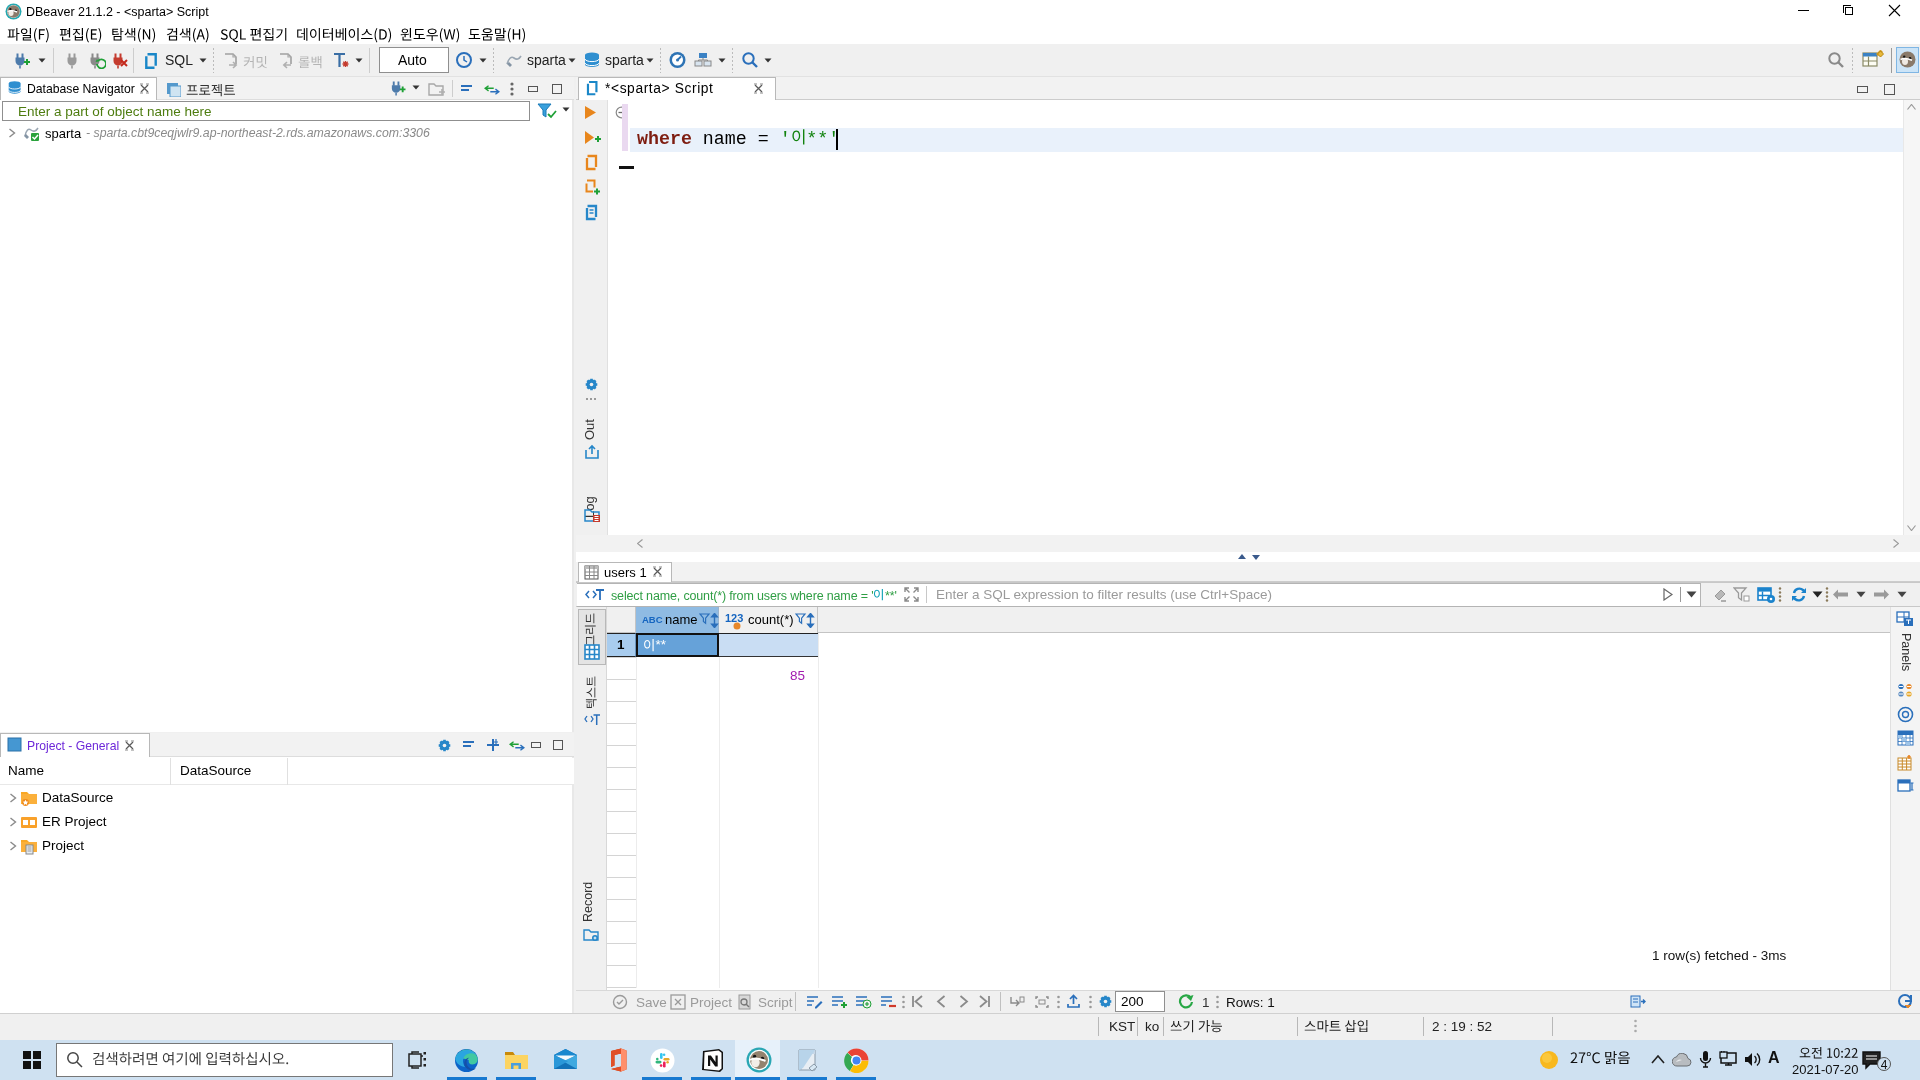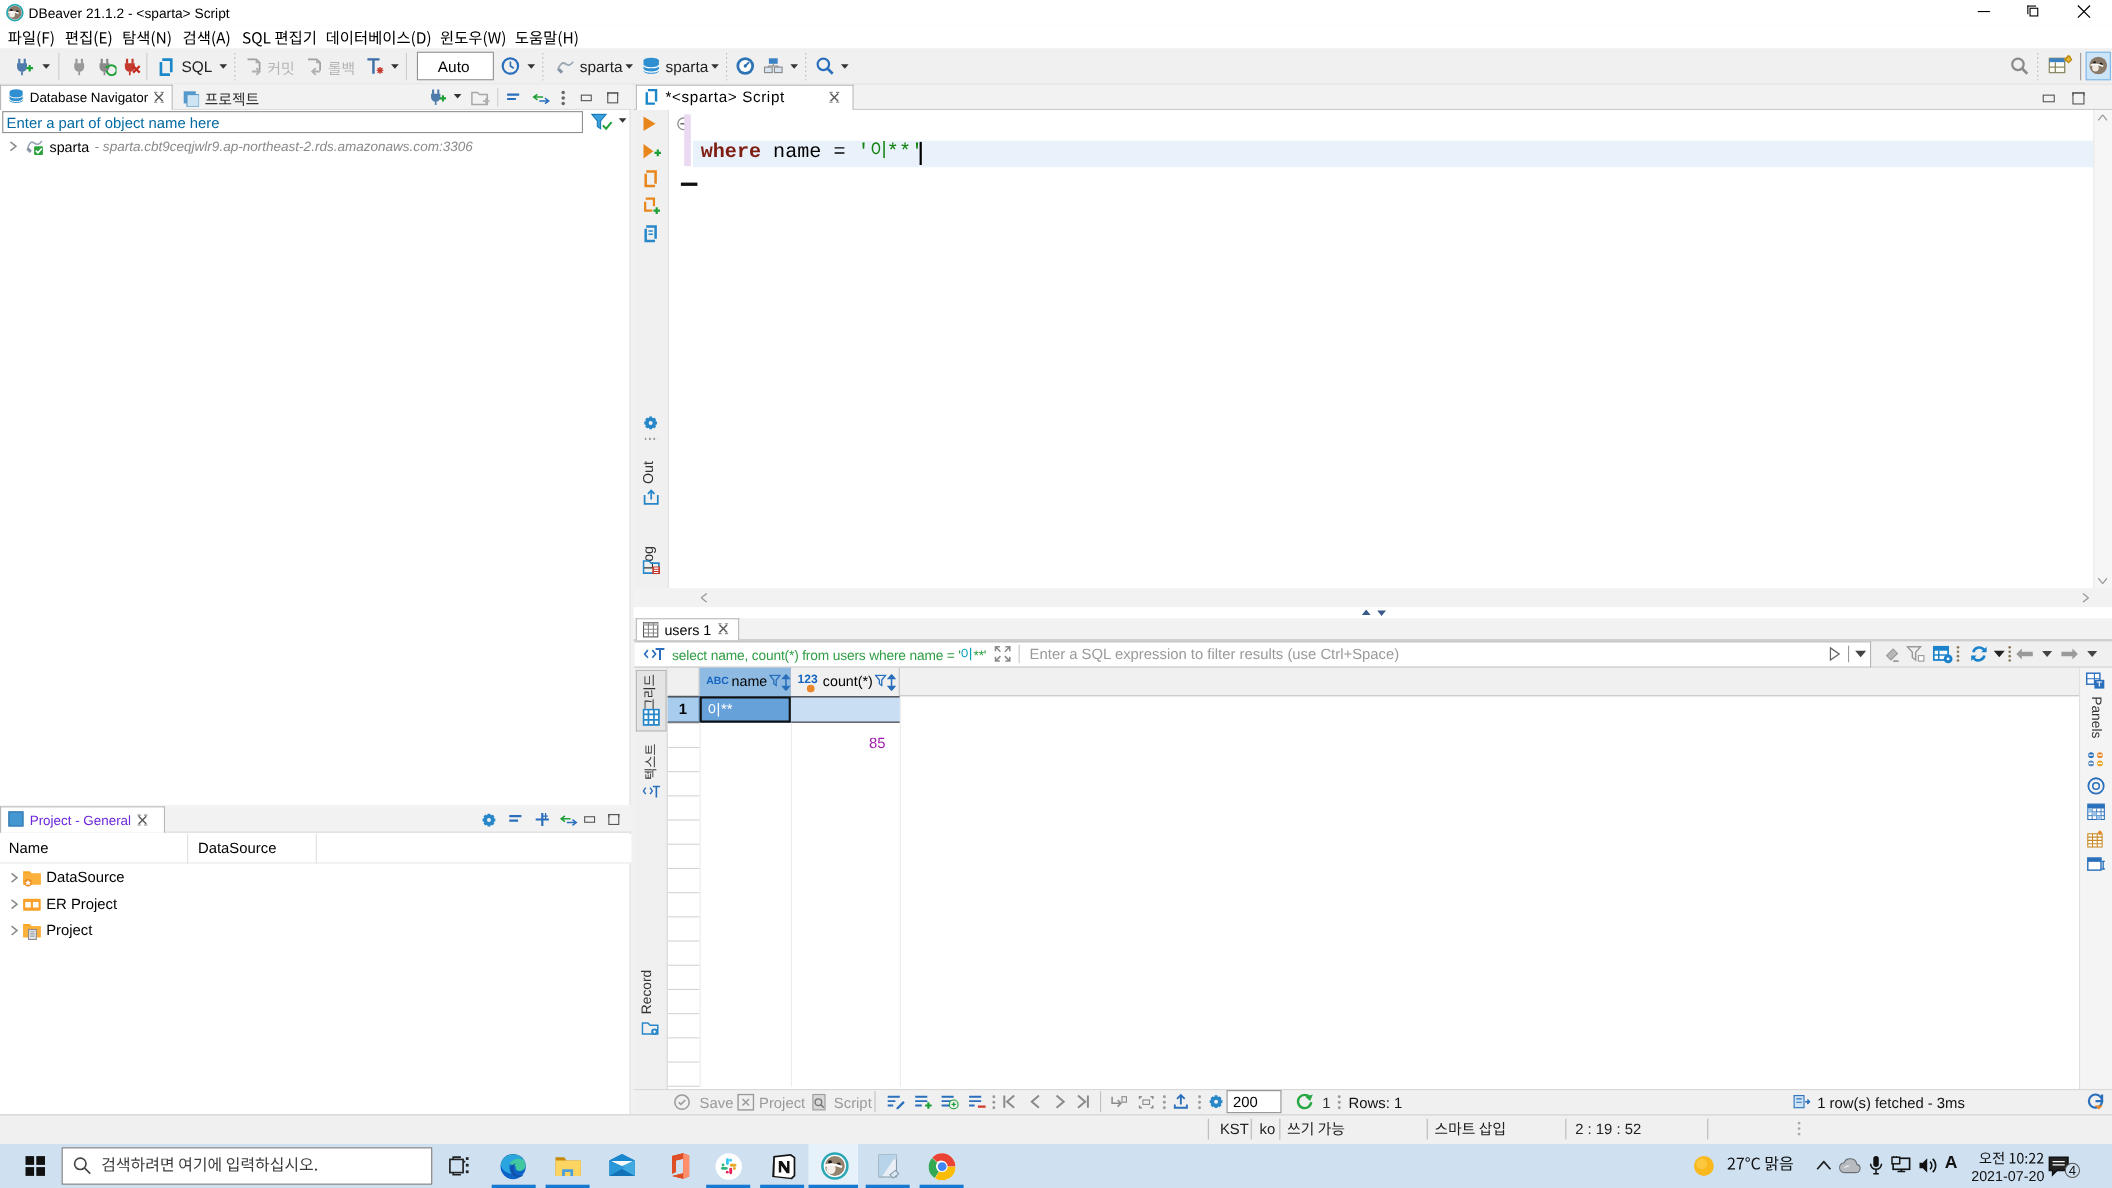"Enter a part of object" div.txt { color: #0369a1 -> #4d7c0f; left: 6px -> 18px }
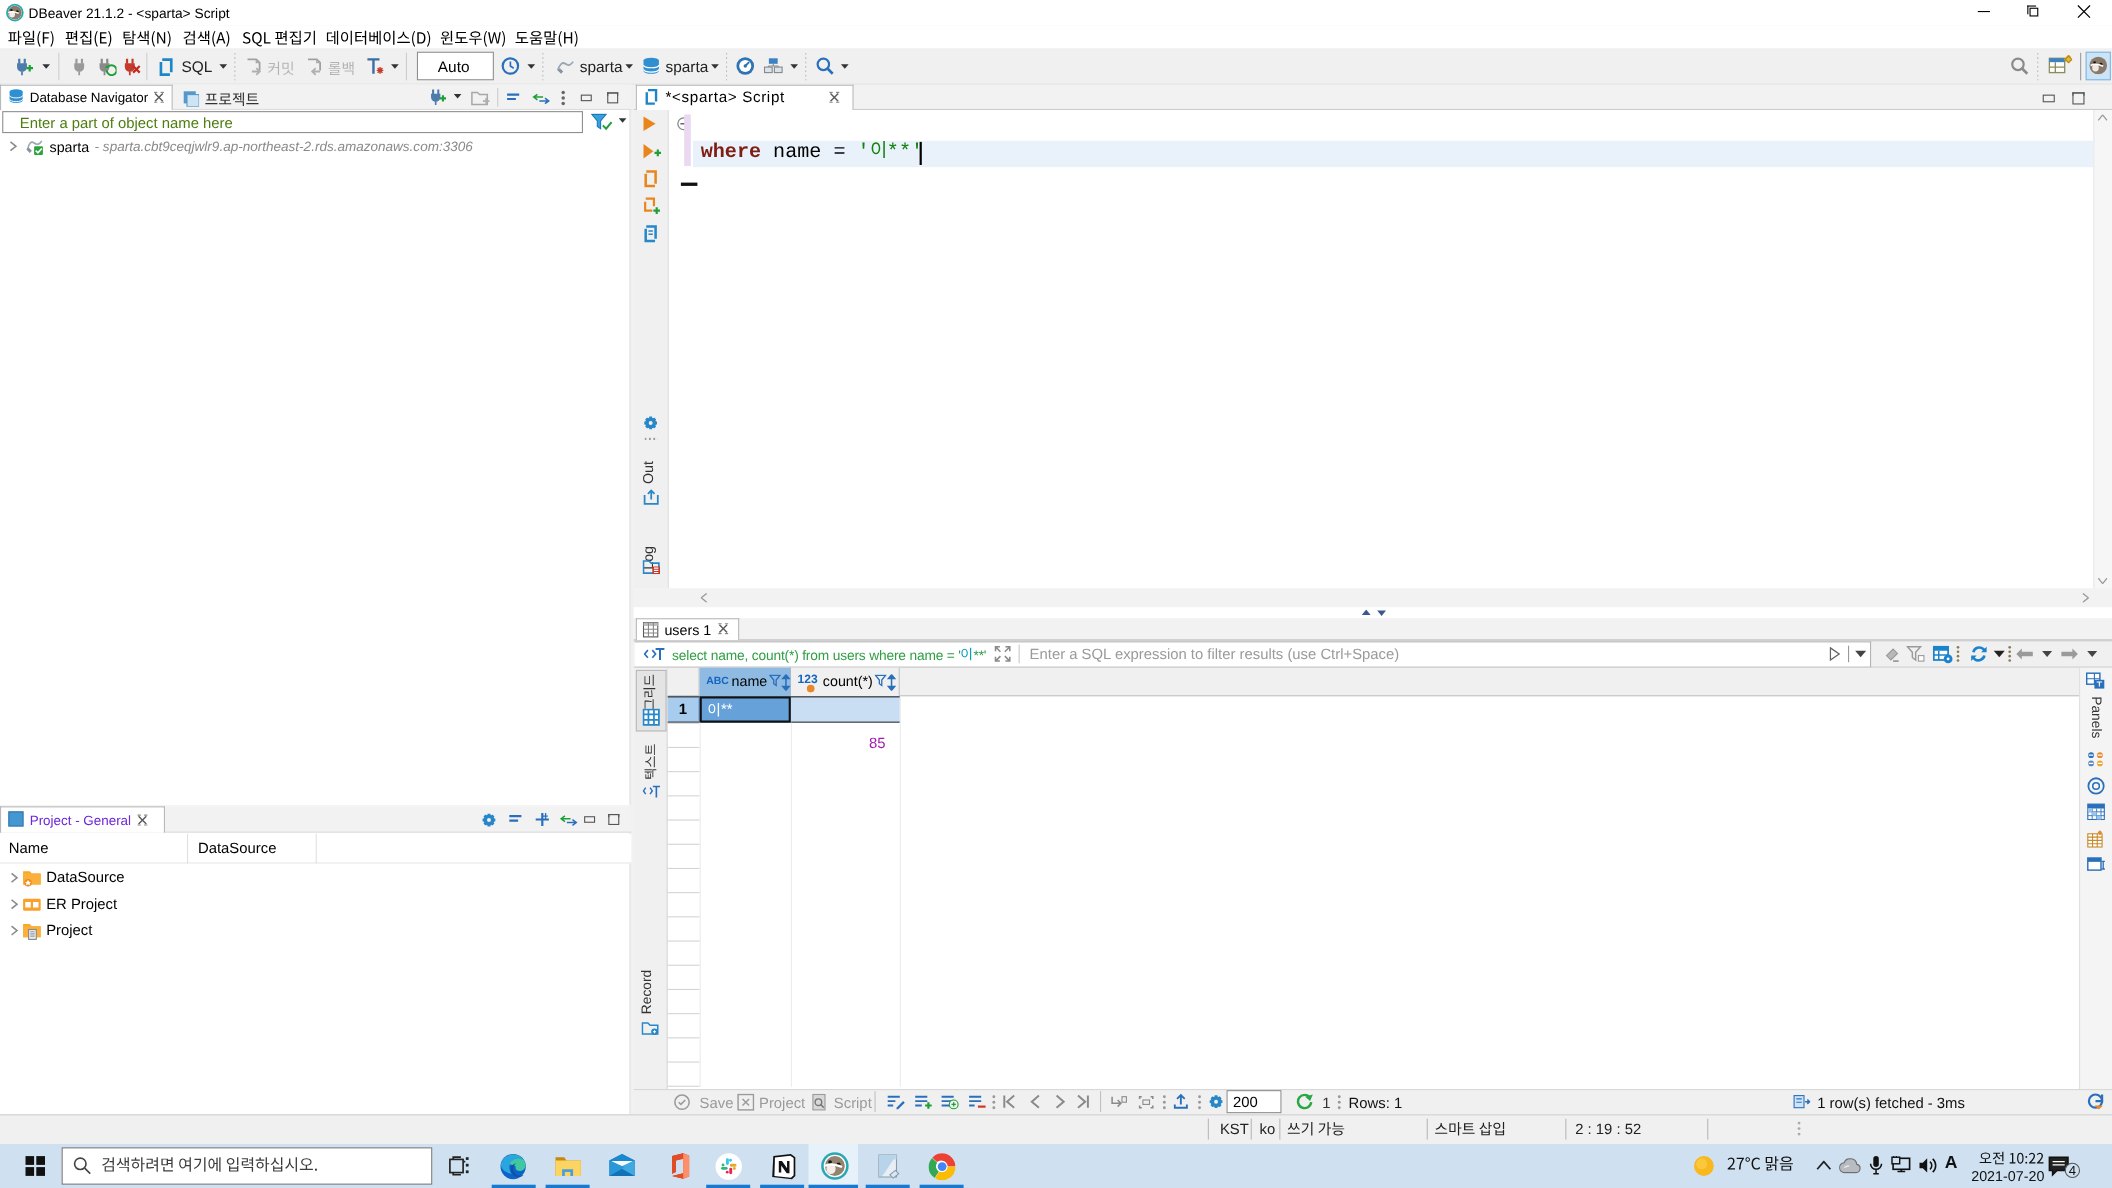"1 row(s) fetched - 3ms" div.txt { top: 995px -> 948px }
